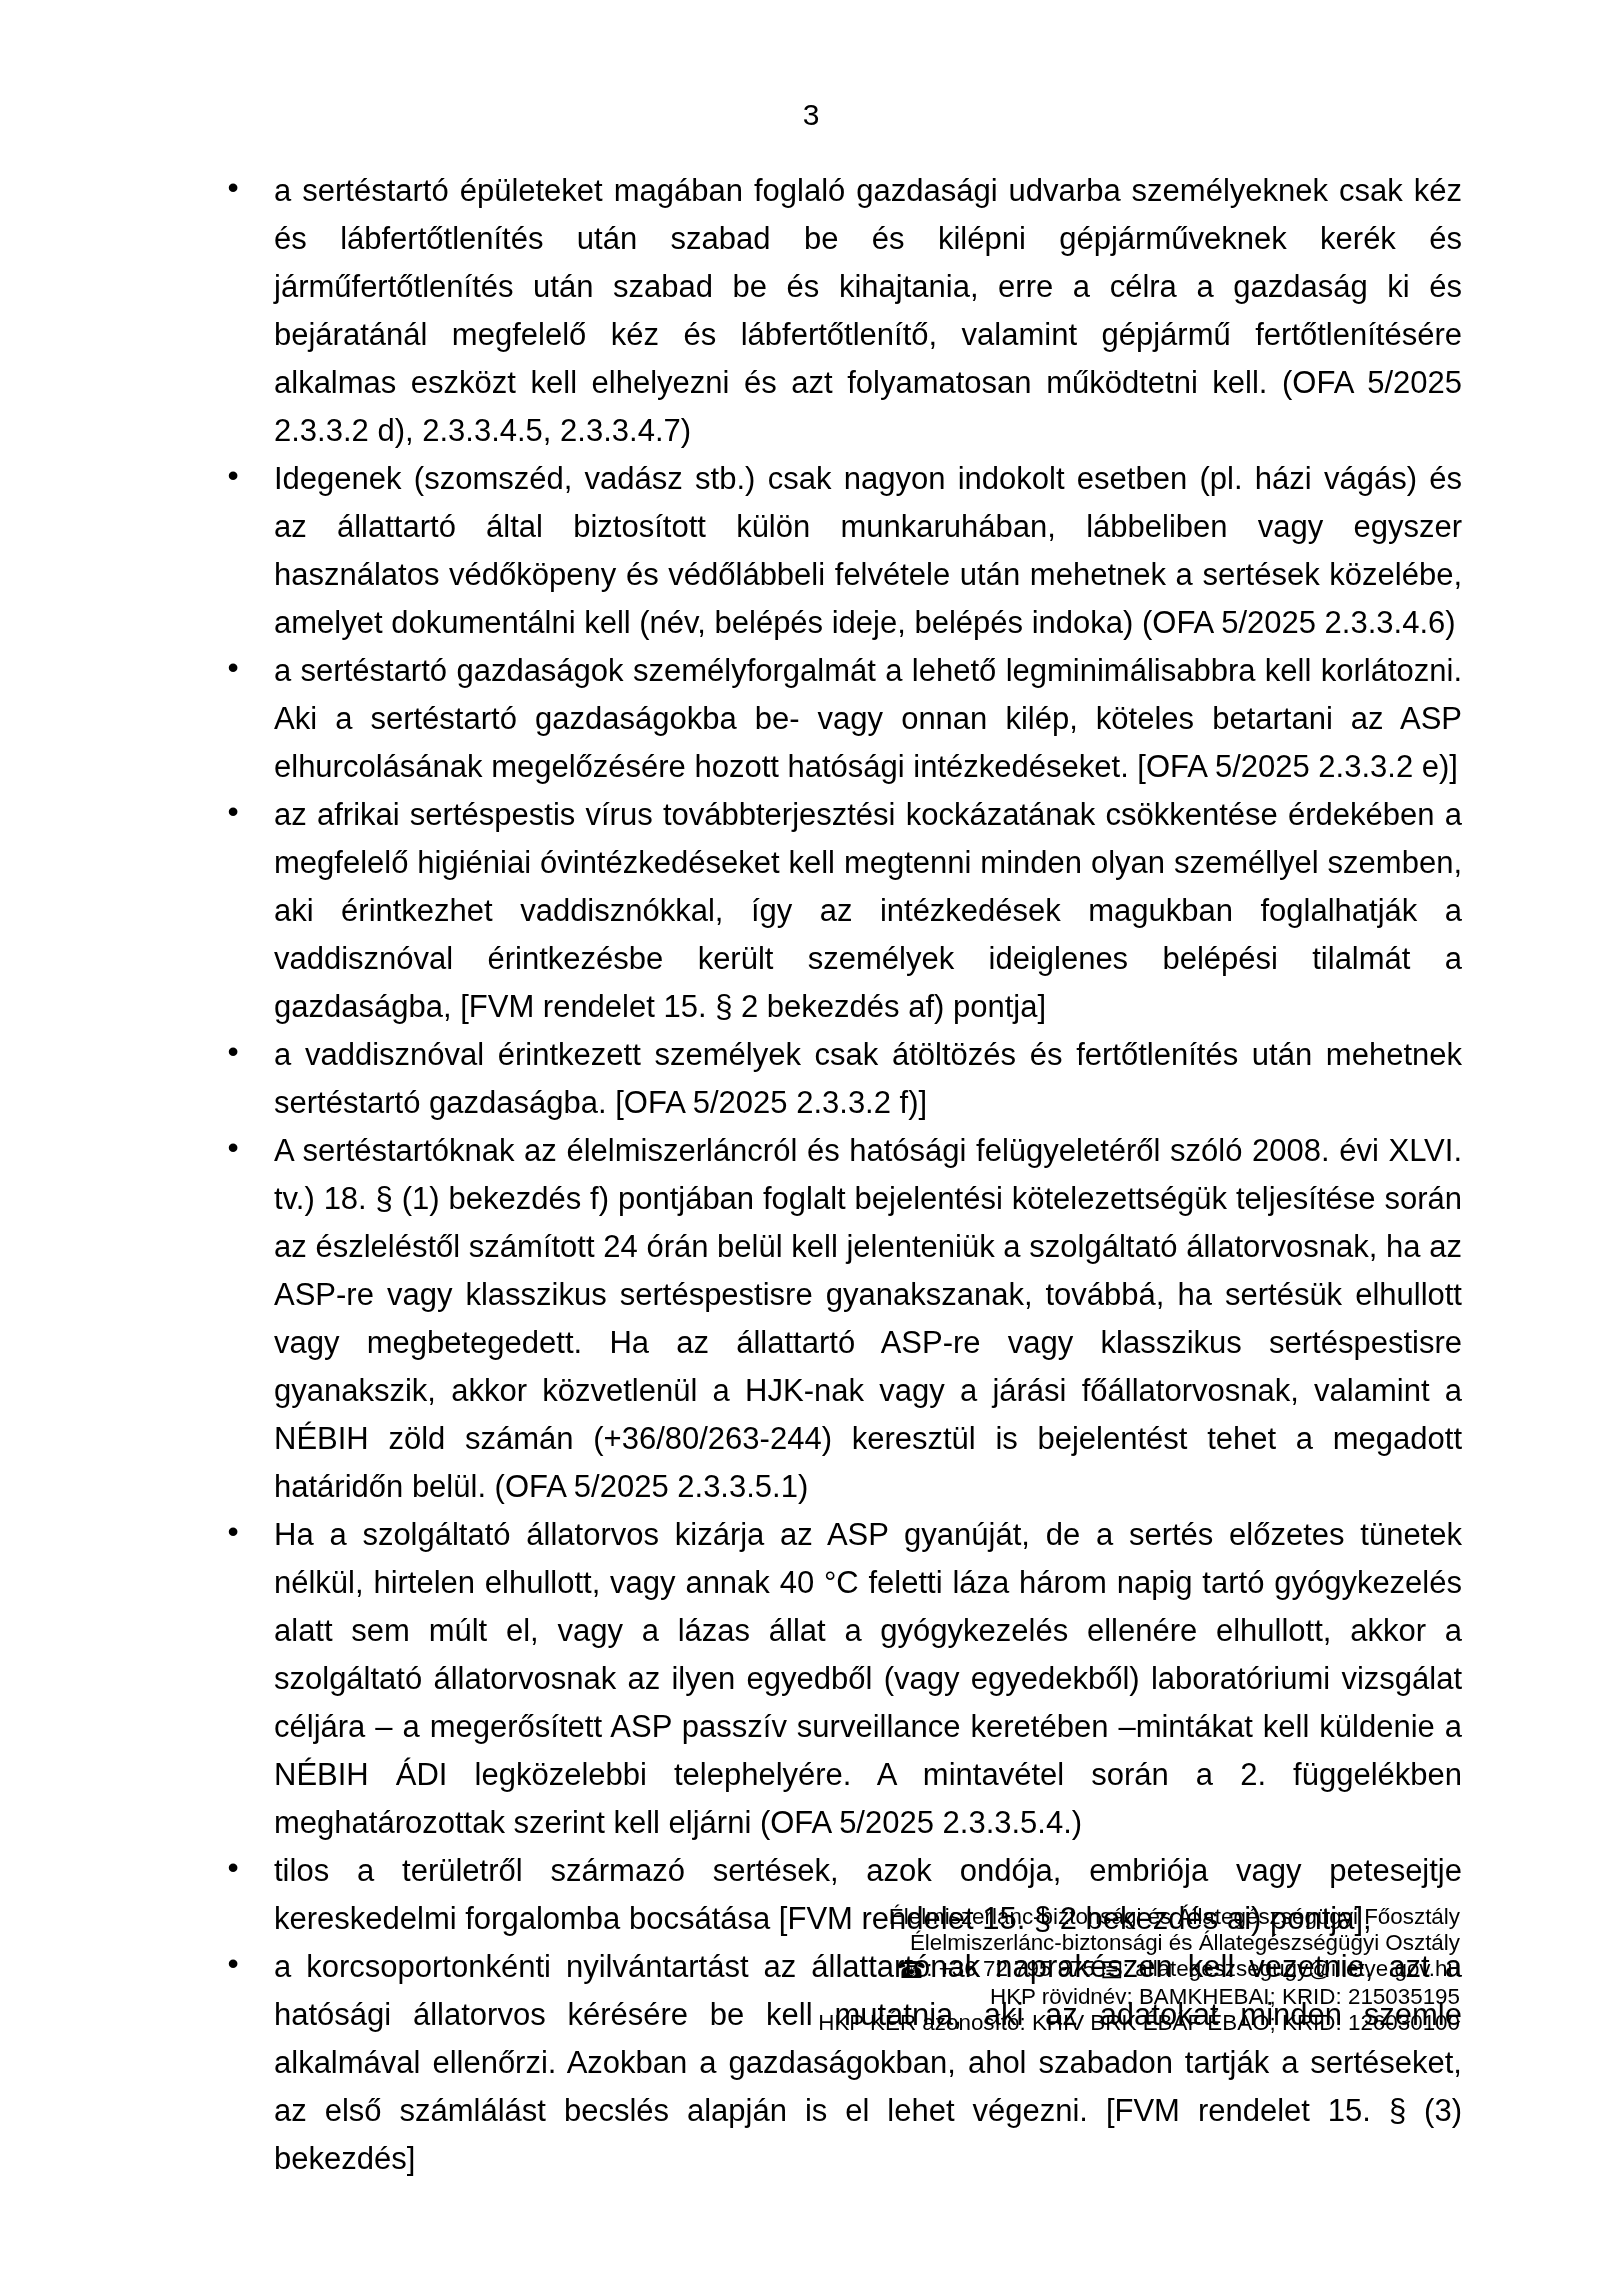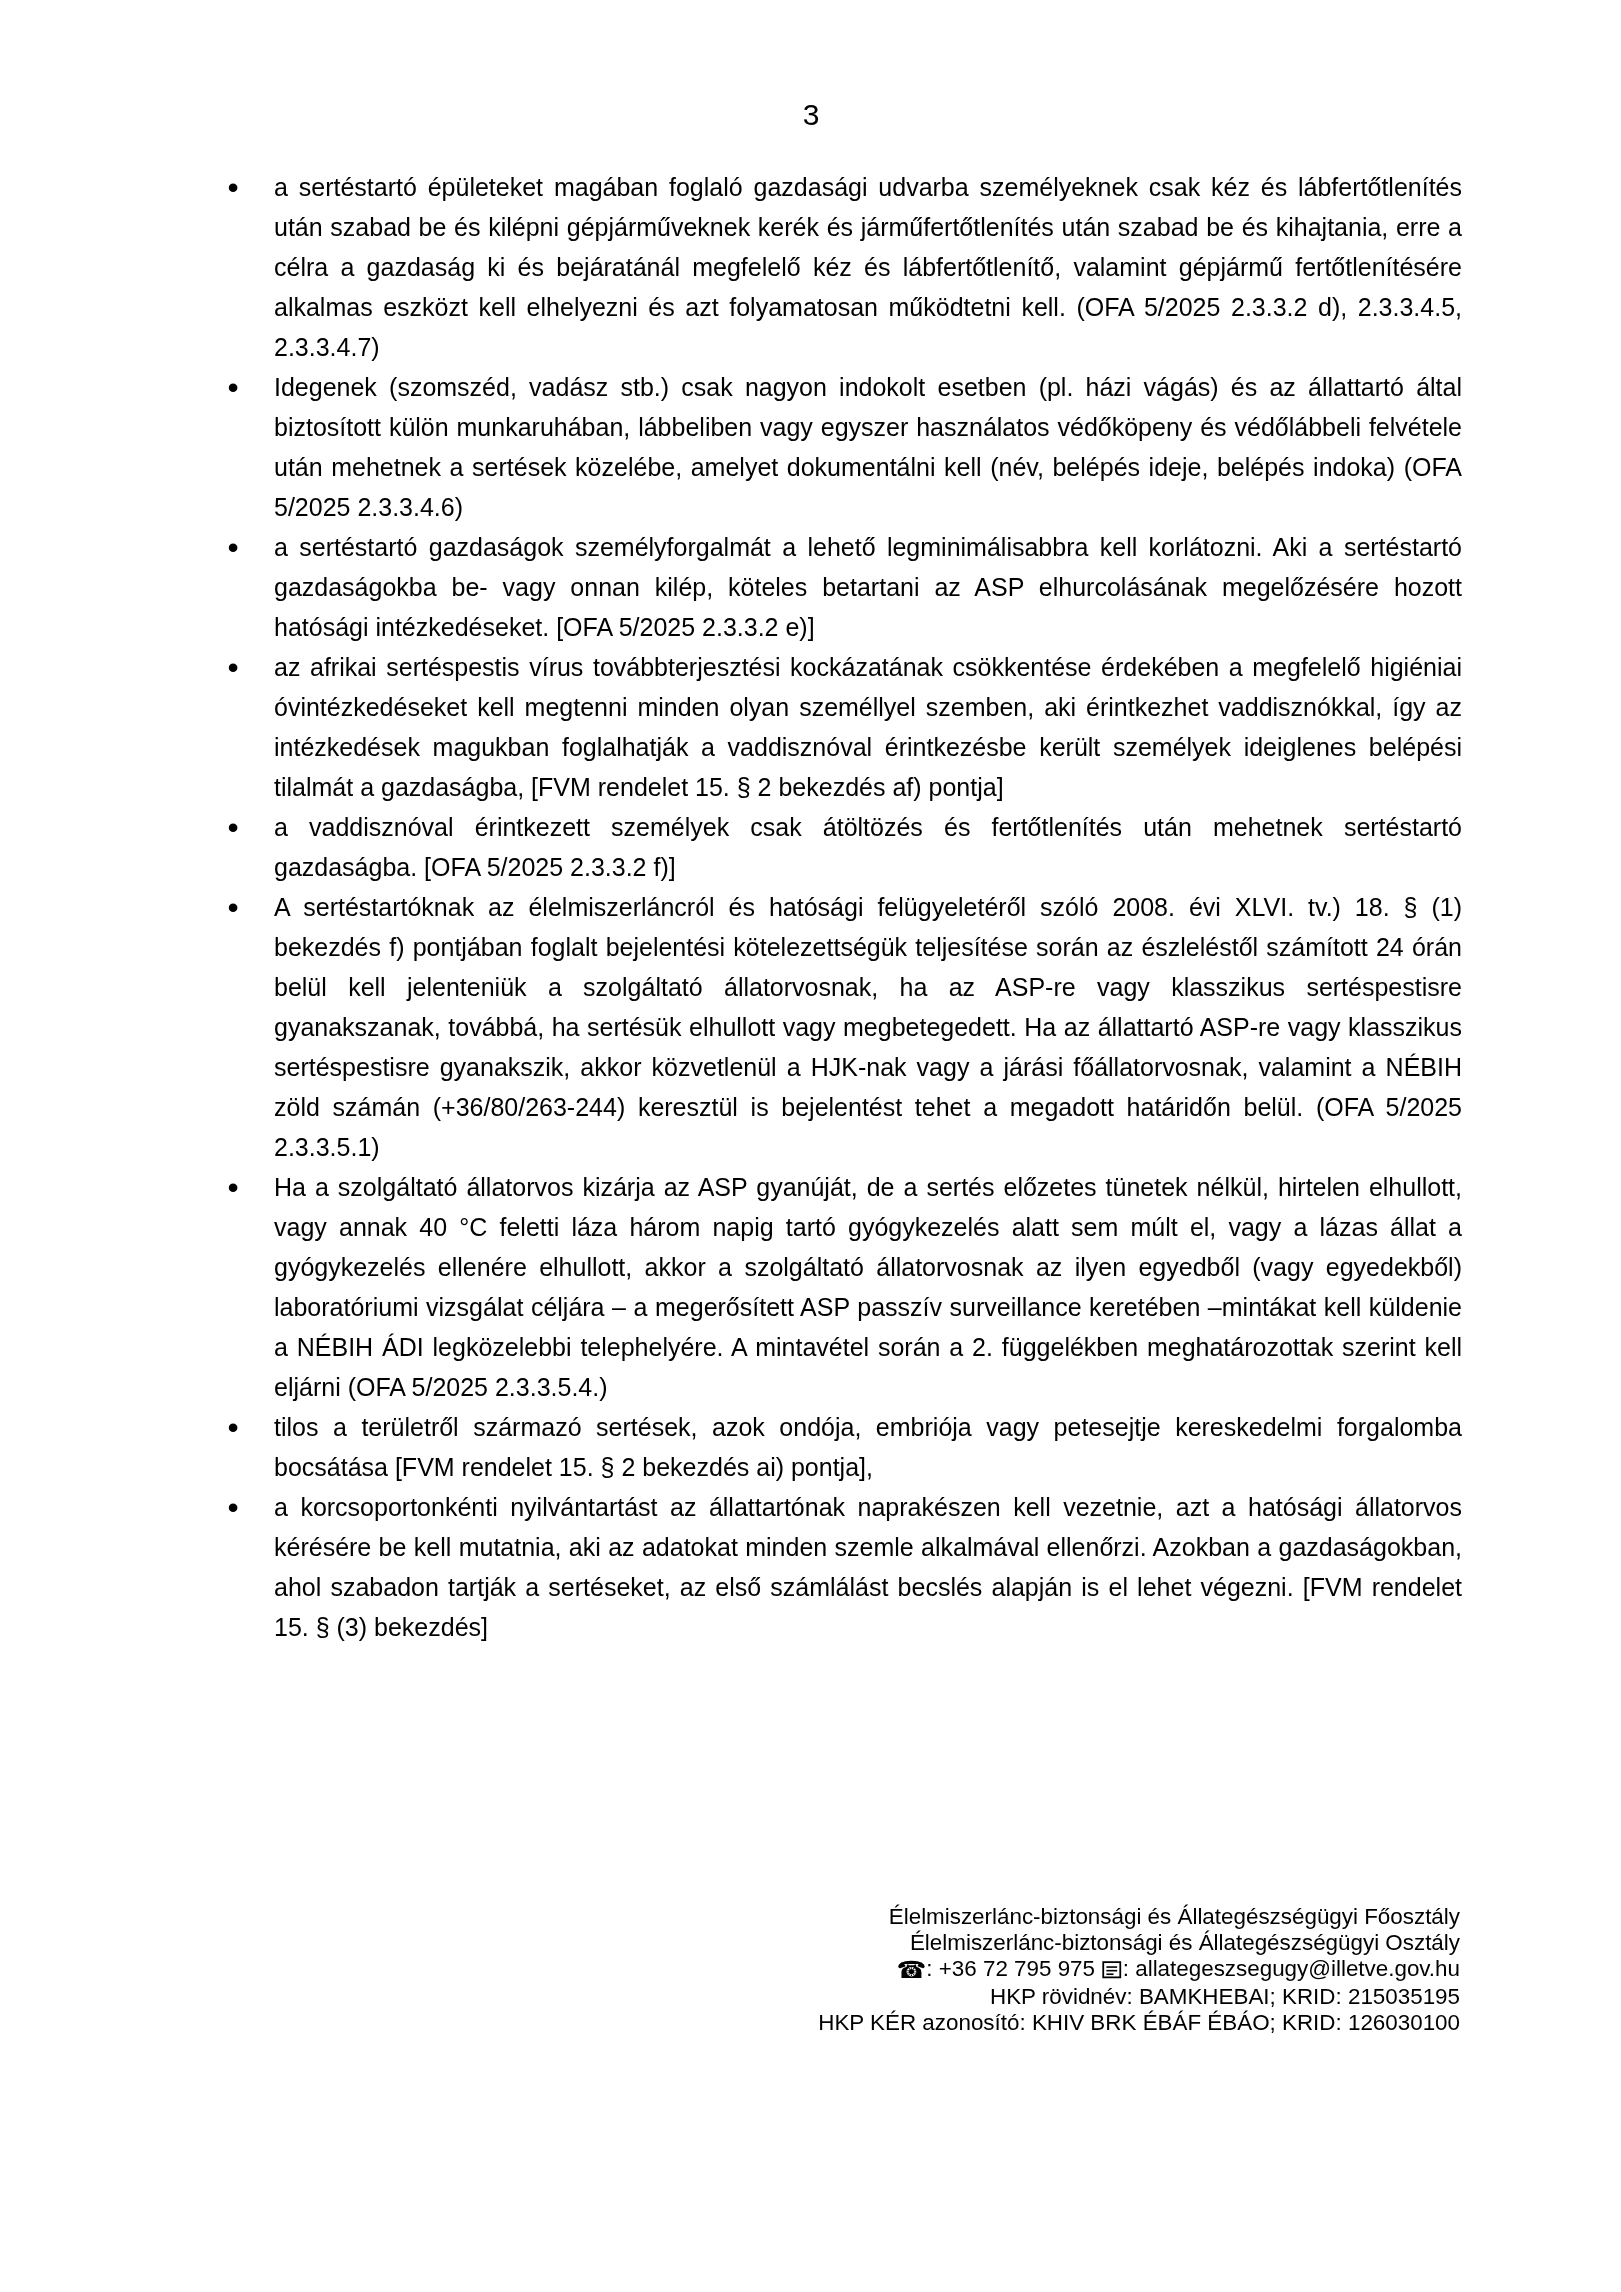"a sertéstartó épületeket magában foglaló" .bullet-list { font-size: 25px -> 31px; line-height: 40px -> 48px }
